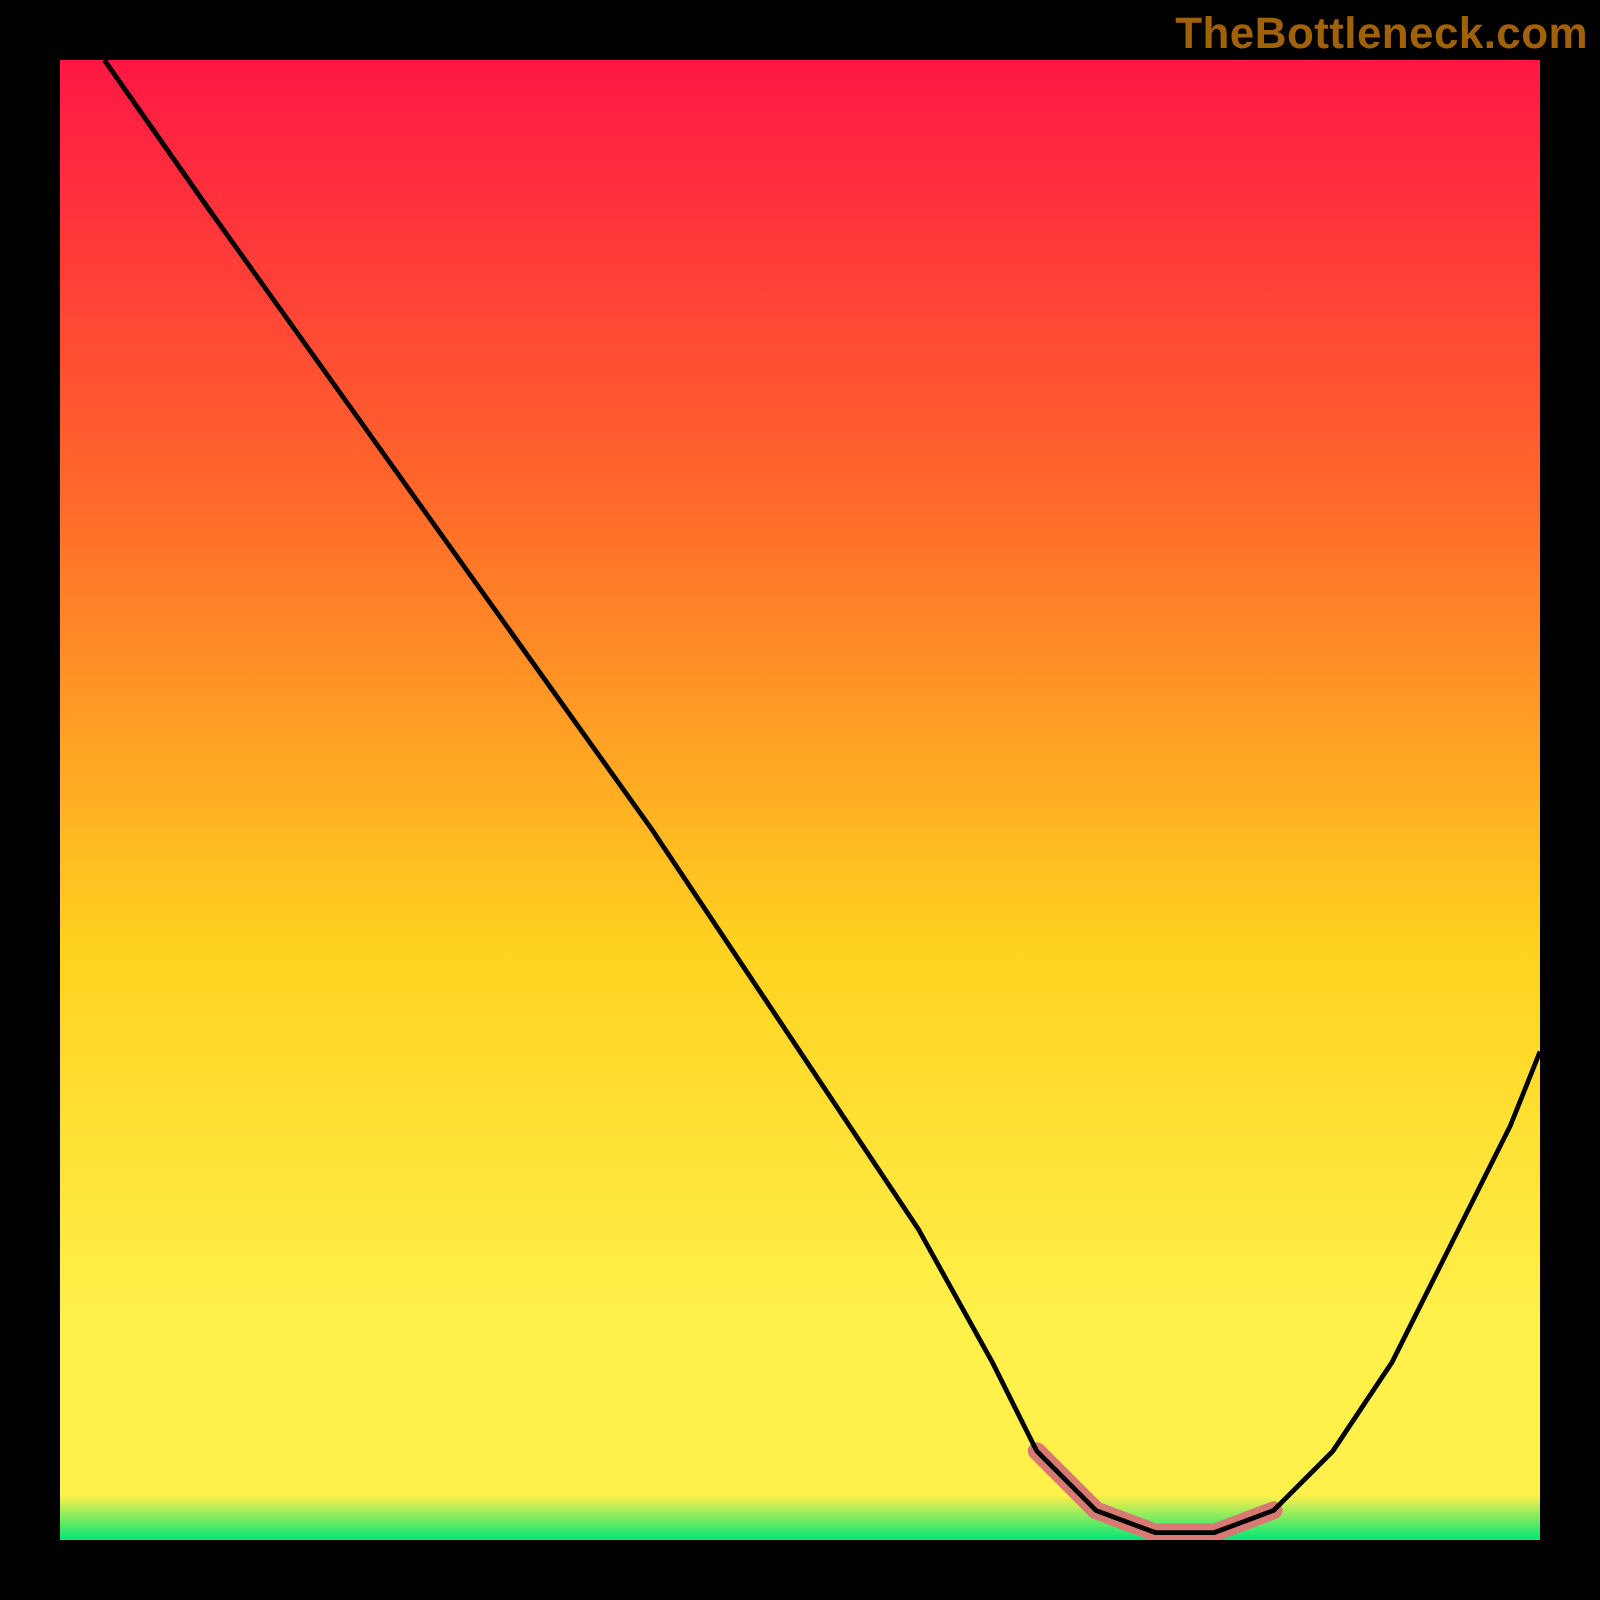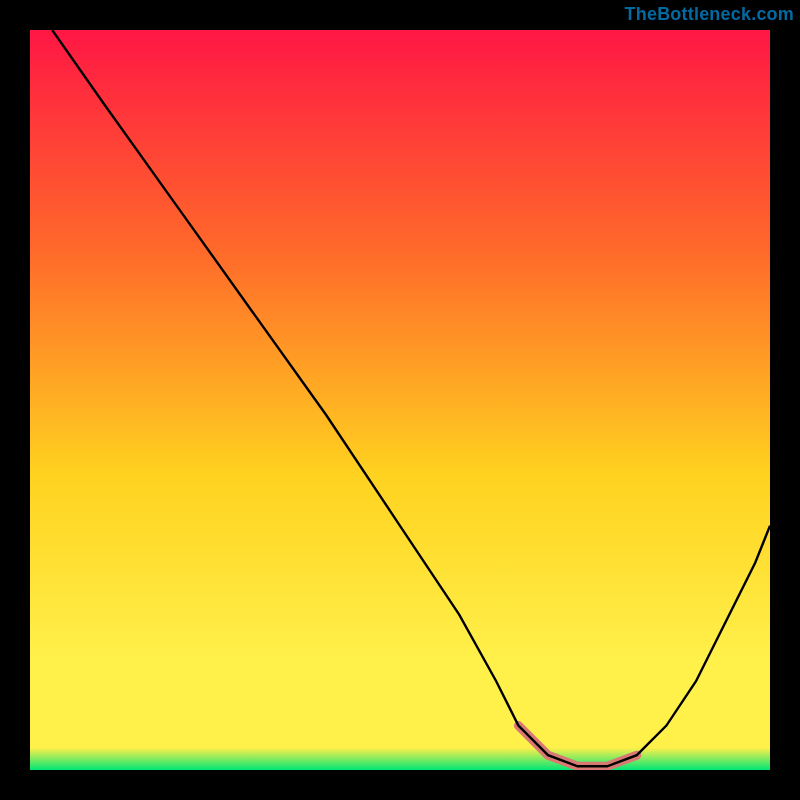"TheBottleneck.com" .watermark { color: #0369a1 -> #a16207; font-size: 18px -> 22px }
